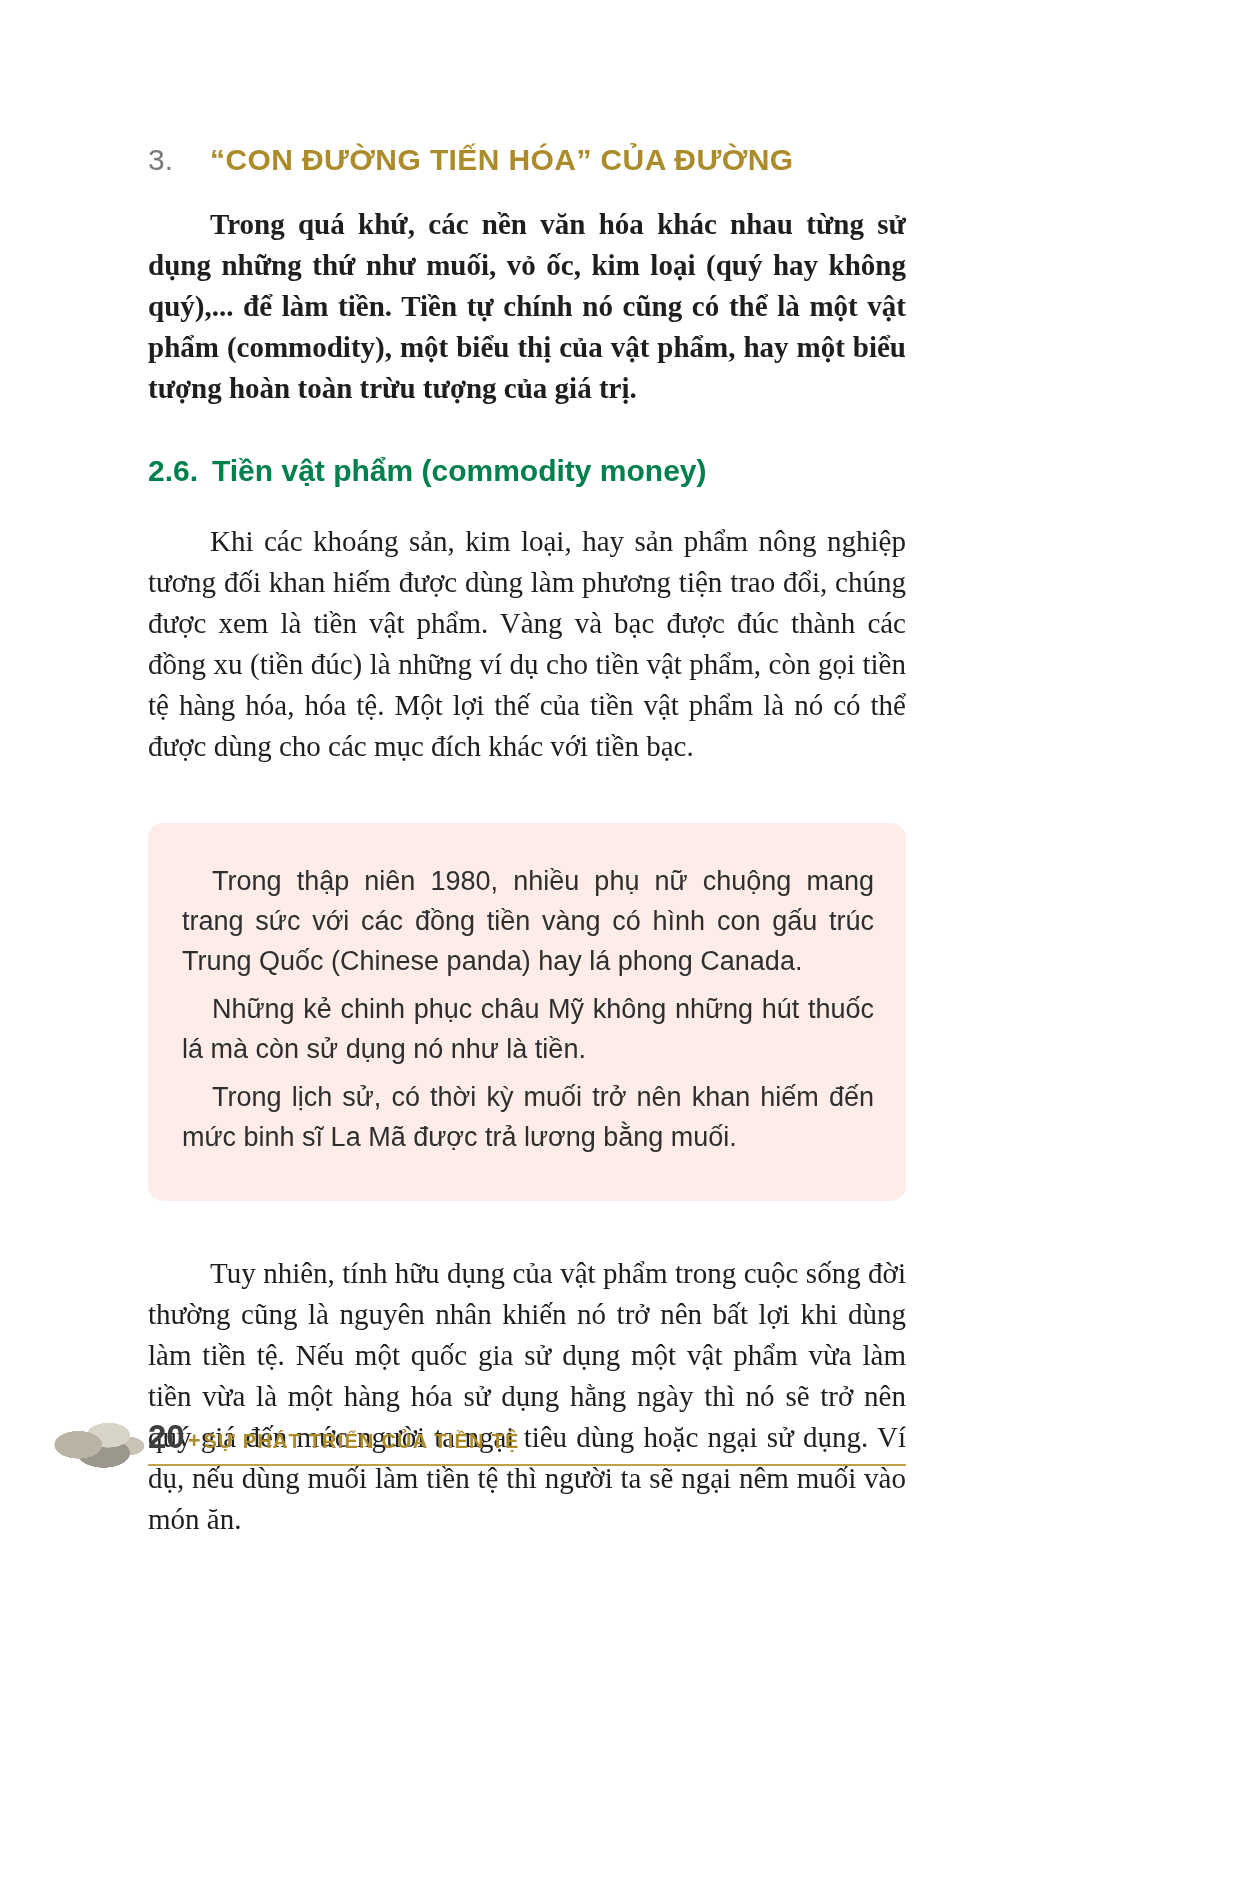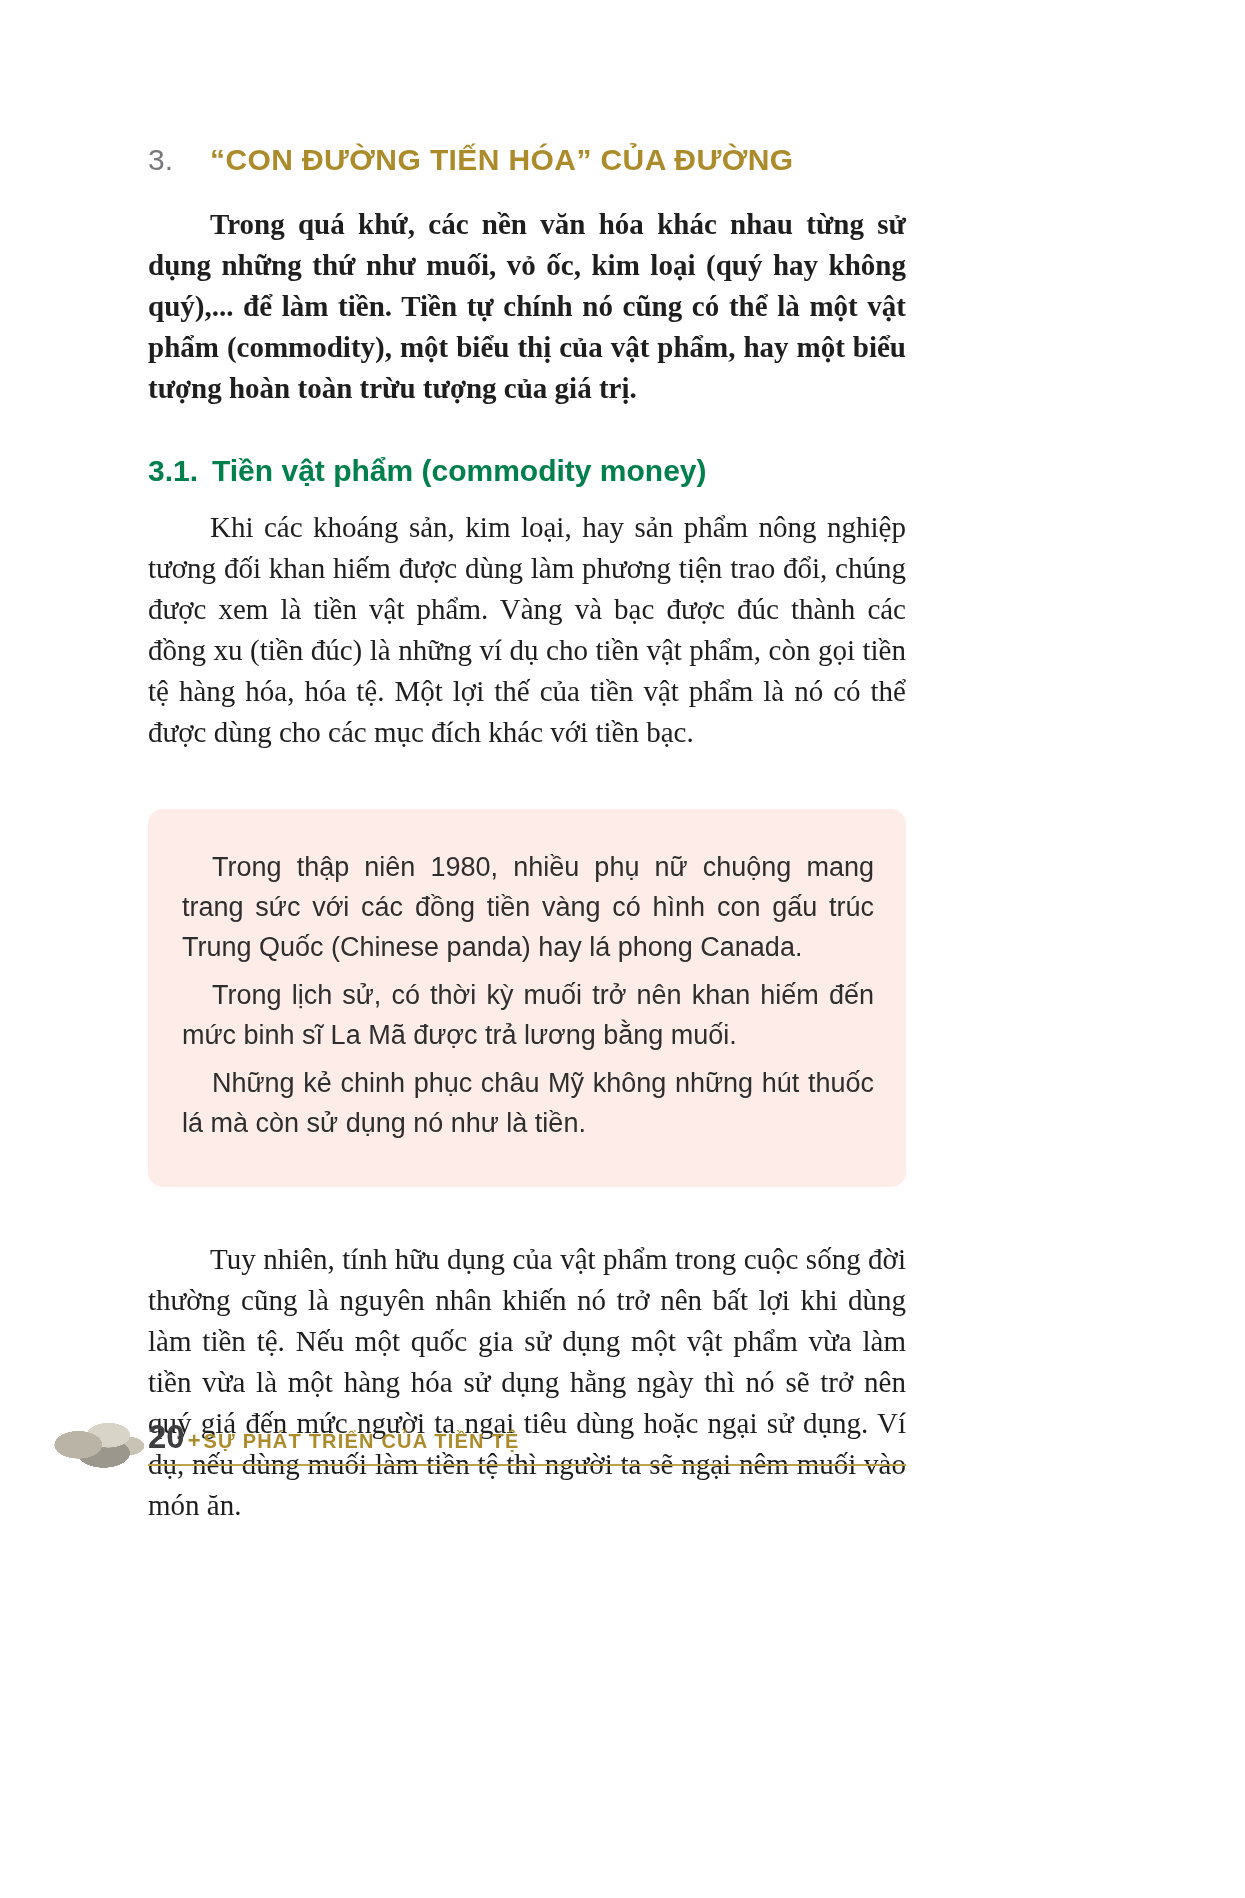"3.1." span.subsection-number { text: 3.1 -> 2.6 }
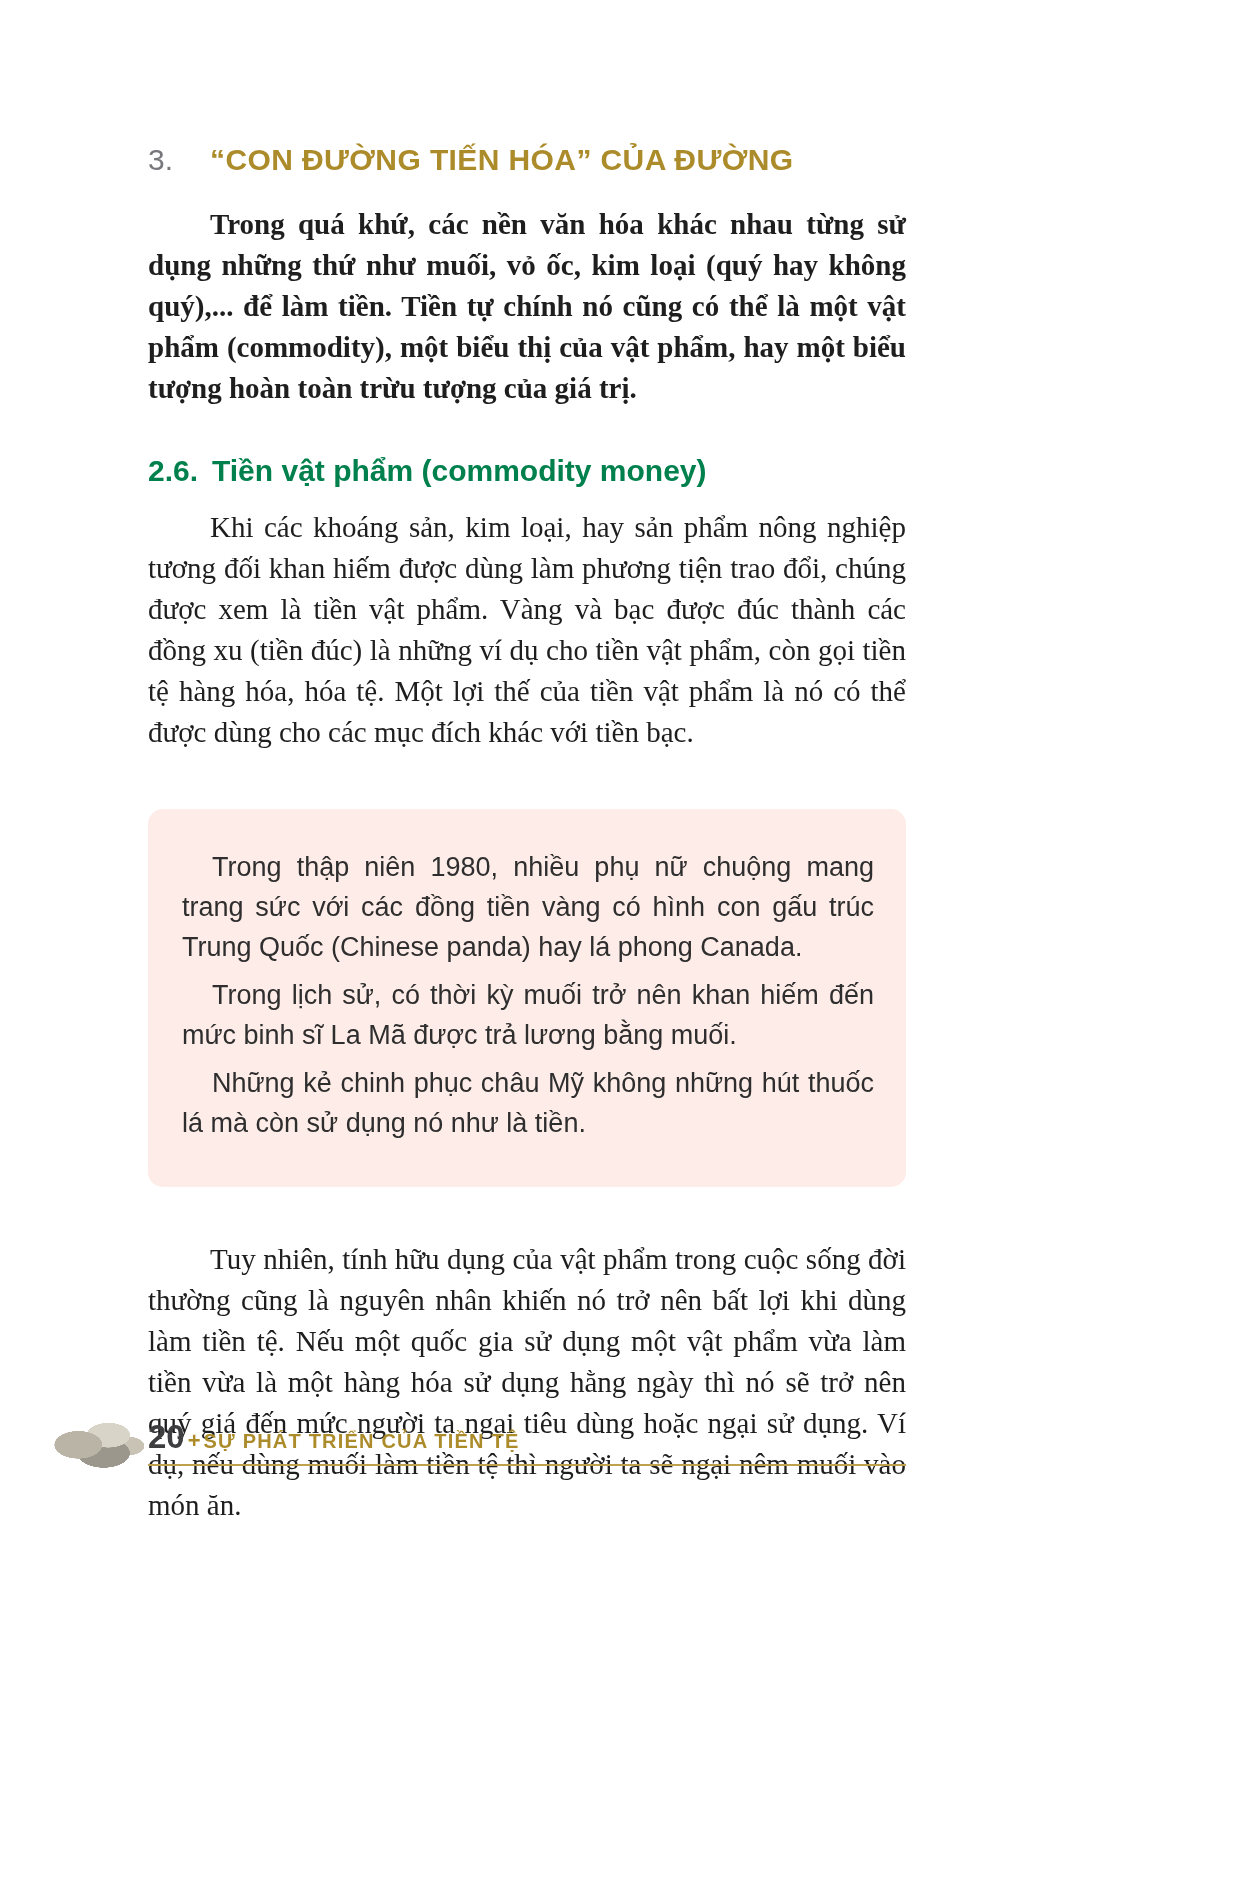"Khi các khoáng sản, kim" .para-commodity { margin-top: 18px -> 32px }
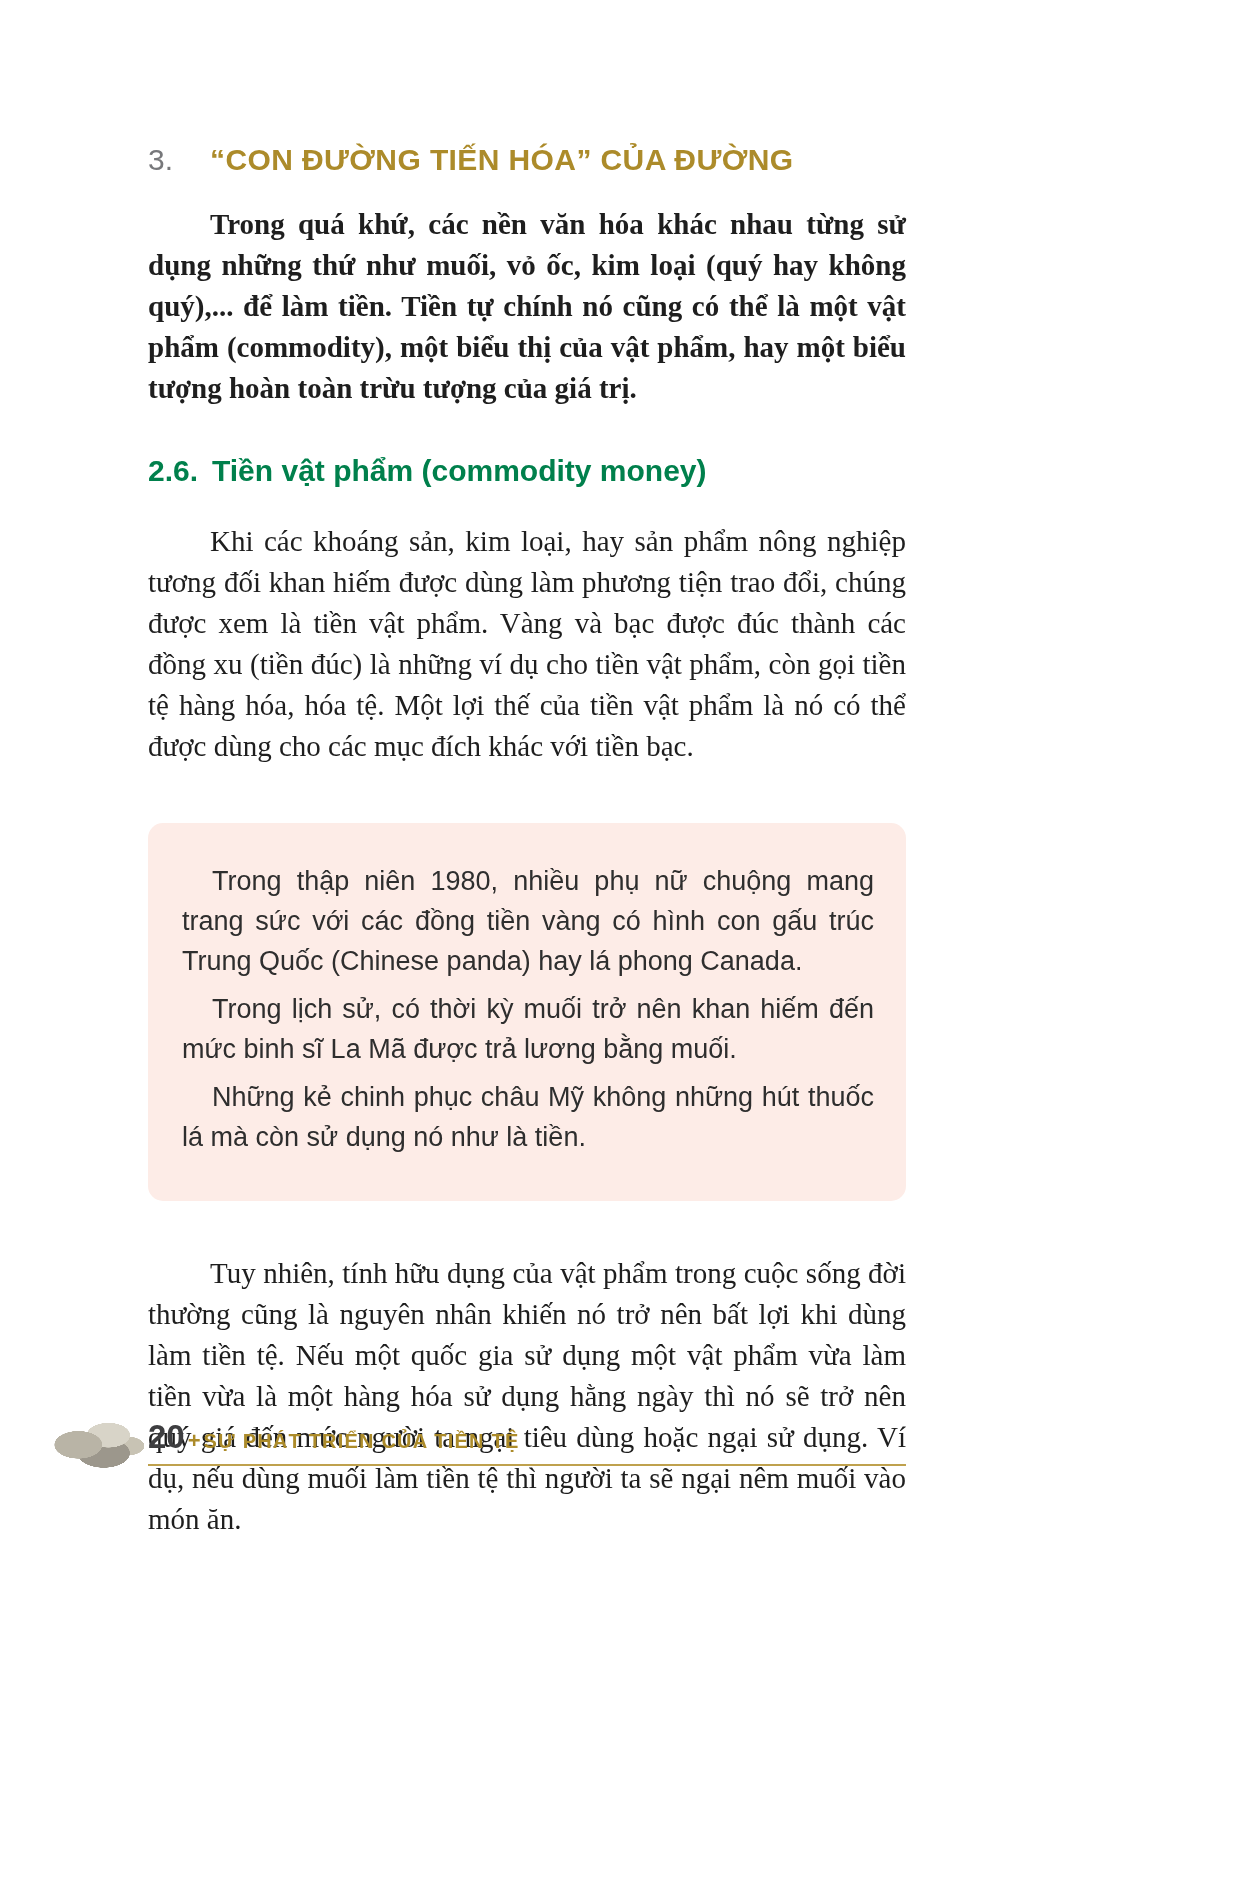"Trong lịch sử, có thời" p { order: before "Những kẻ chinh phục châu" -> after "Những kẻ chinh phục châu" }
